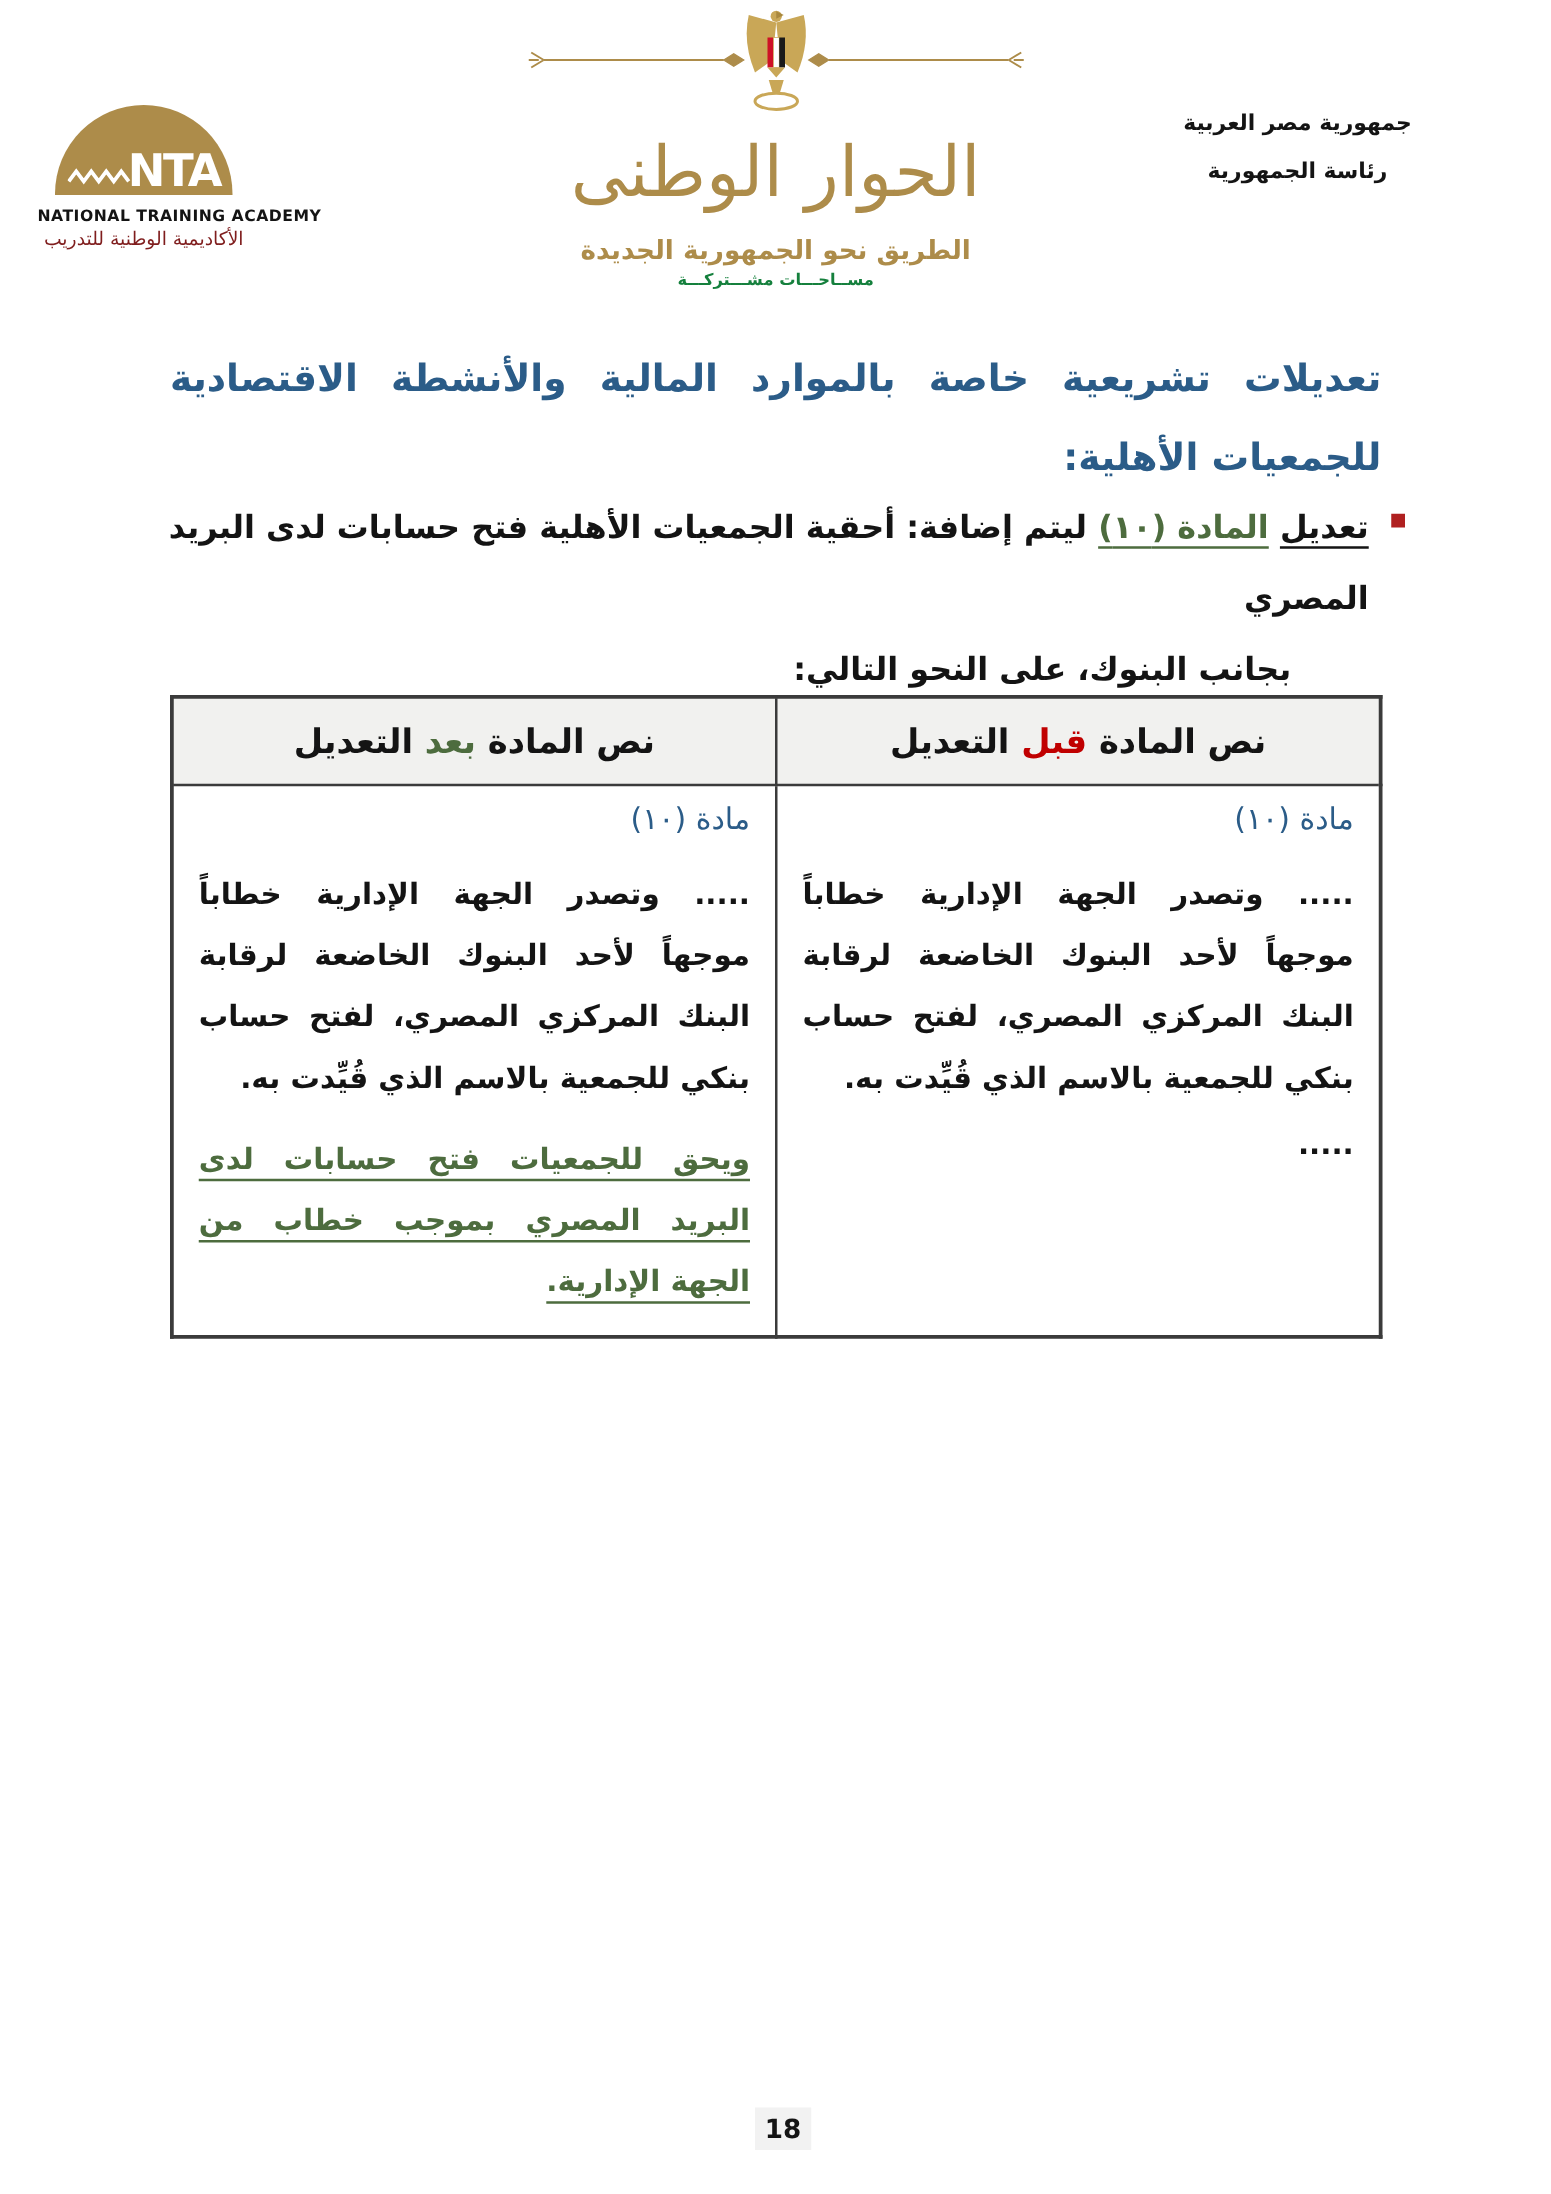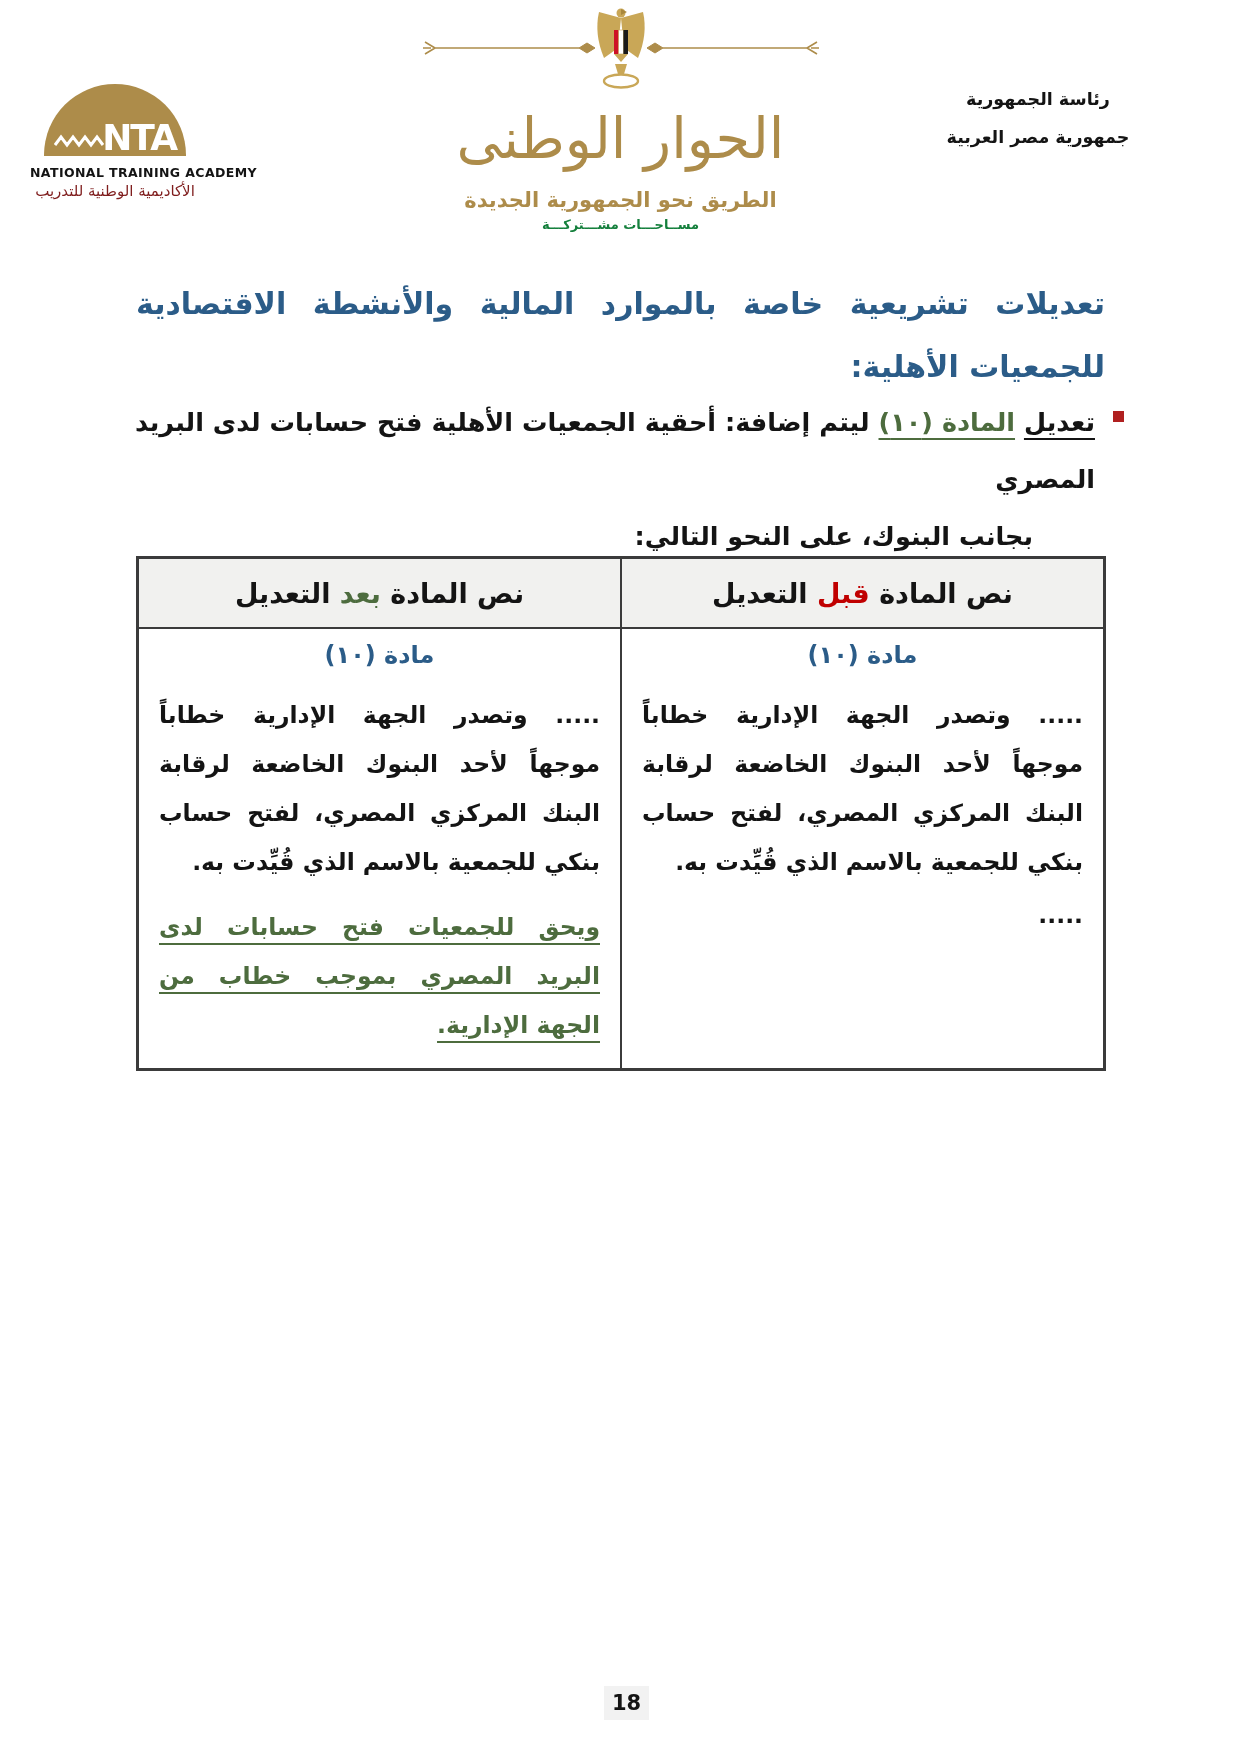"رئاسة الجمهورية" div { order: before "جمهورية مصر العربية" -> after "جمهورية مصر العربية" }
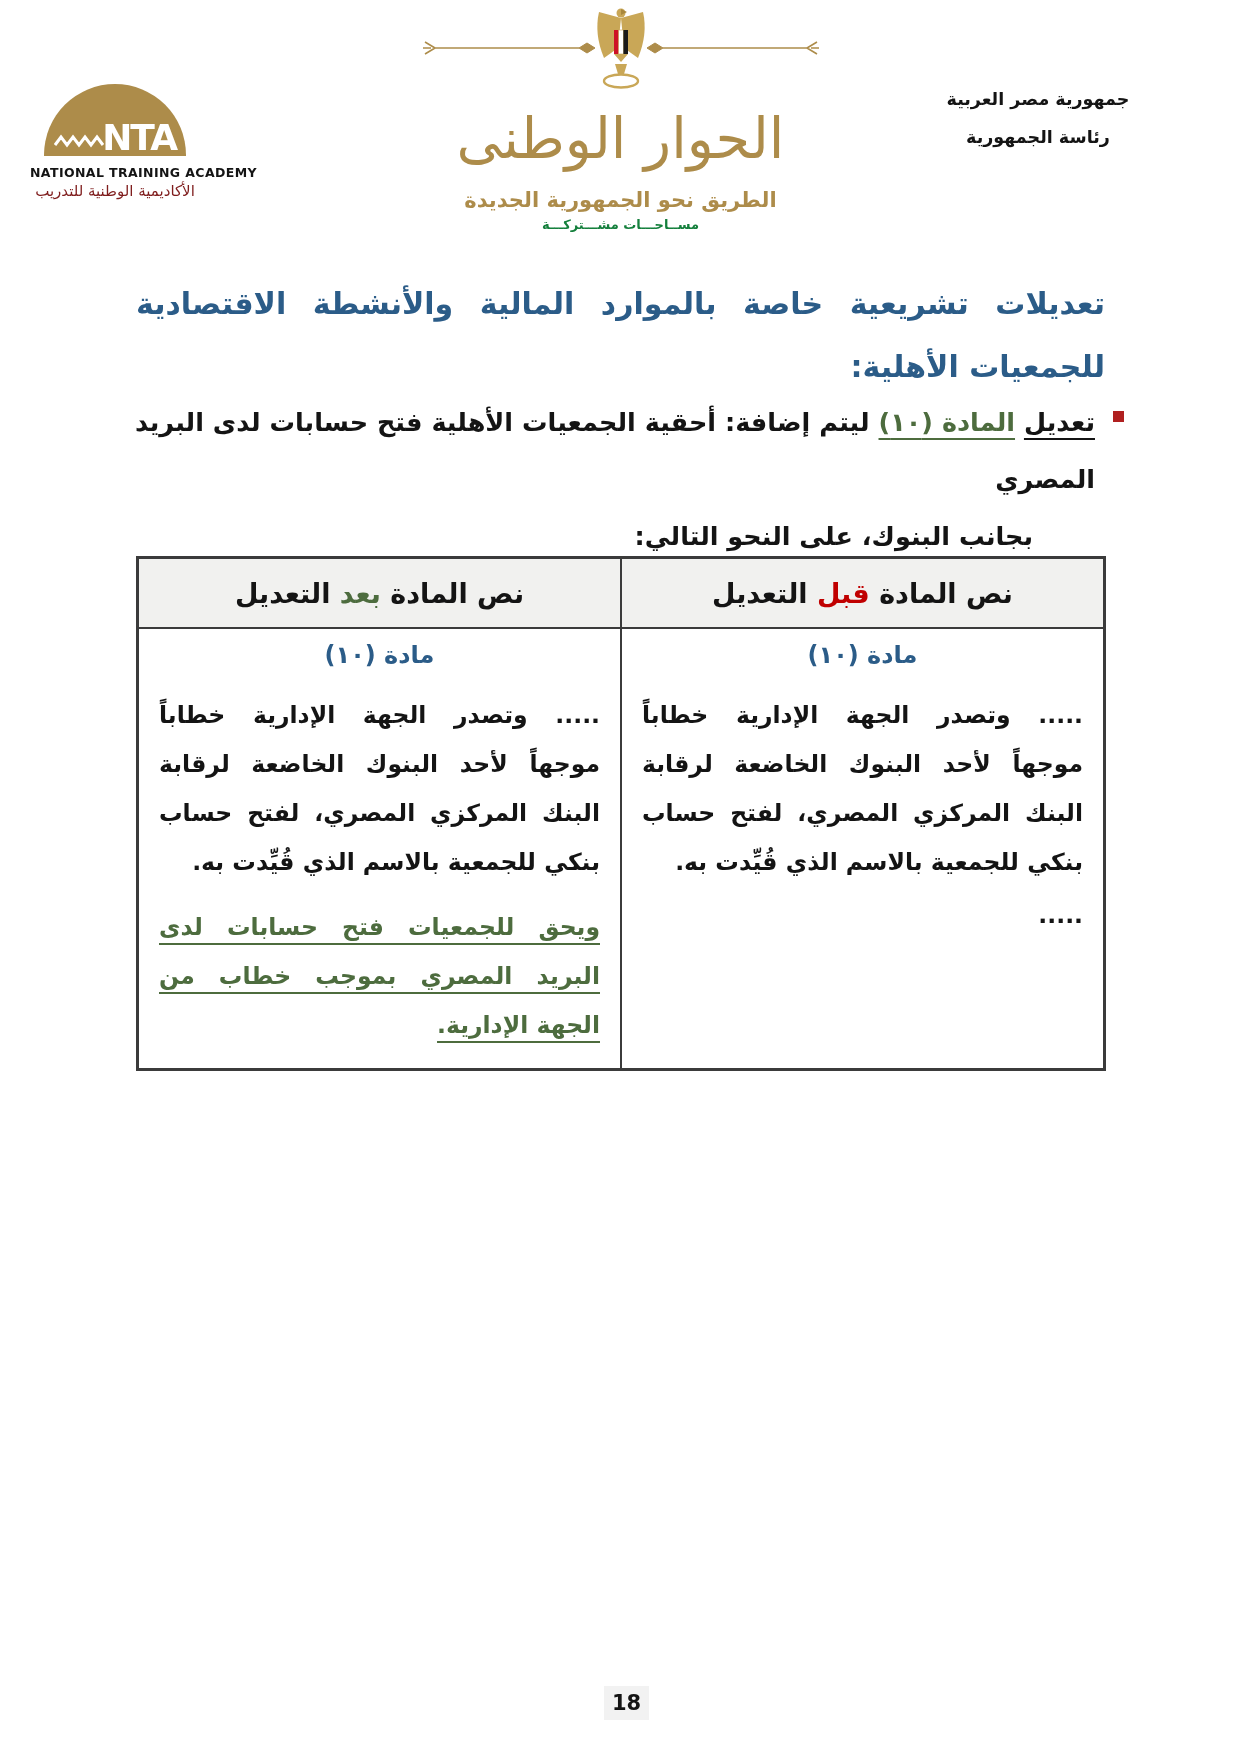"مادة (١٠)" .article-title { font-weight: bold -> normal; text-align: center -> none }
